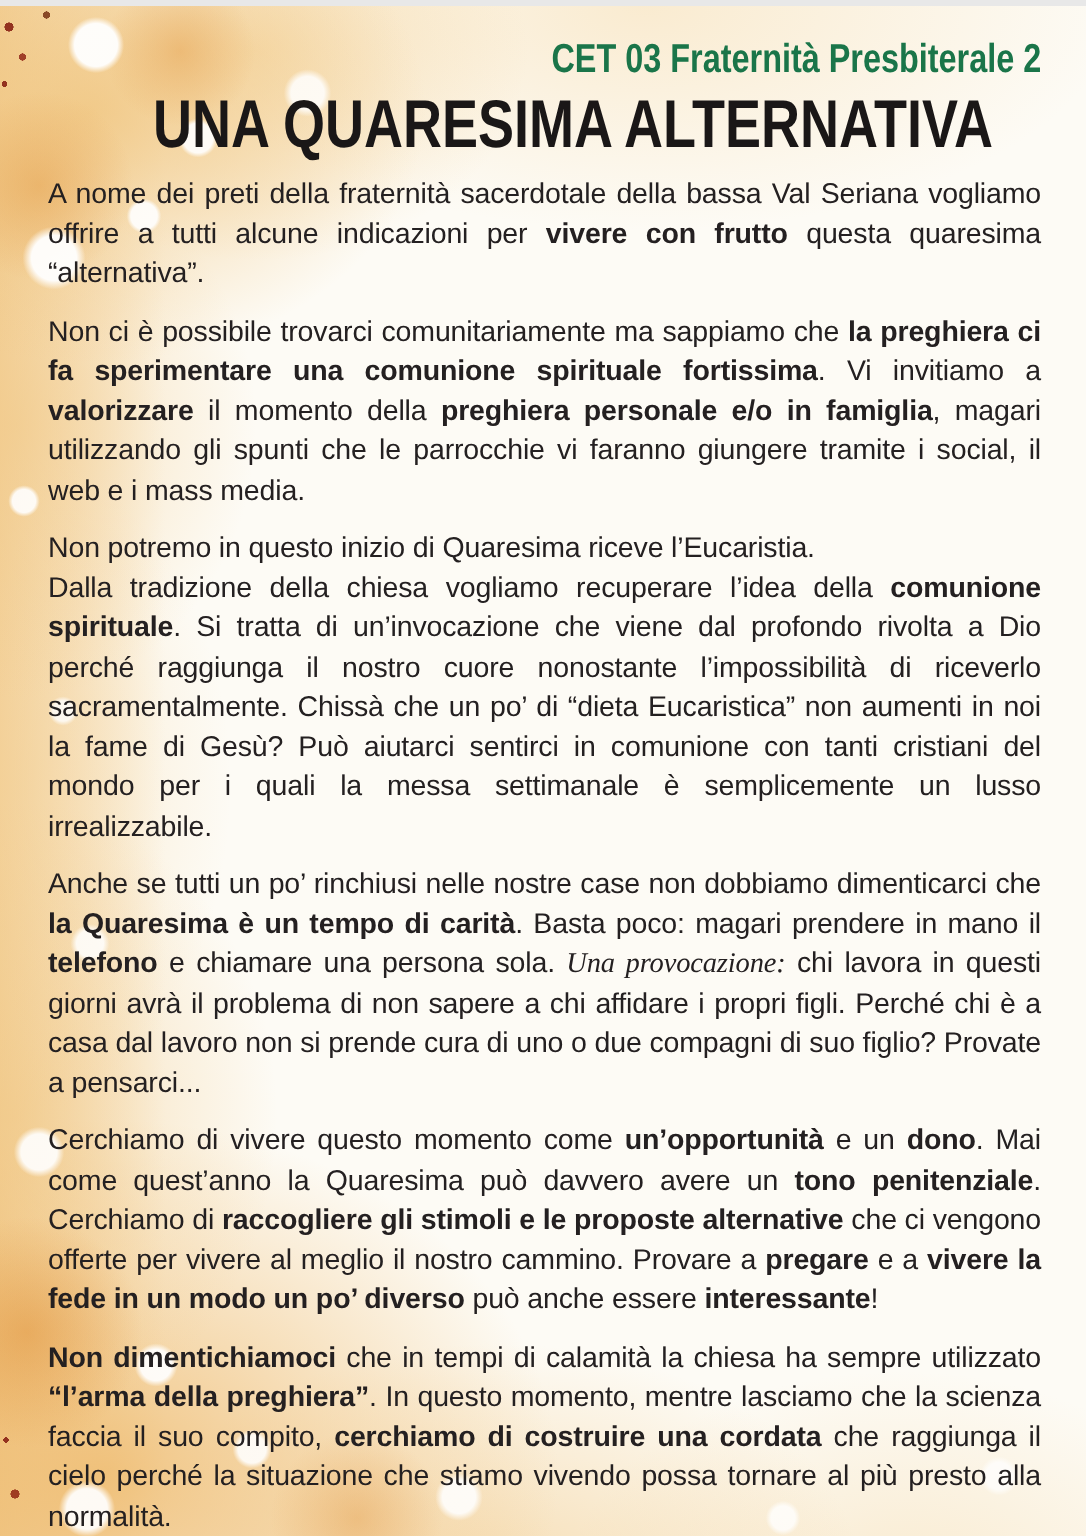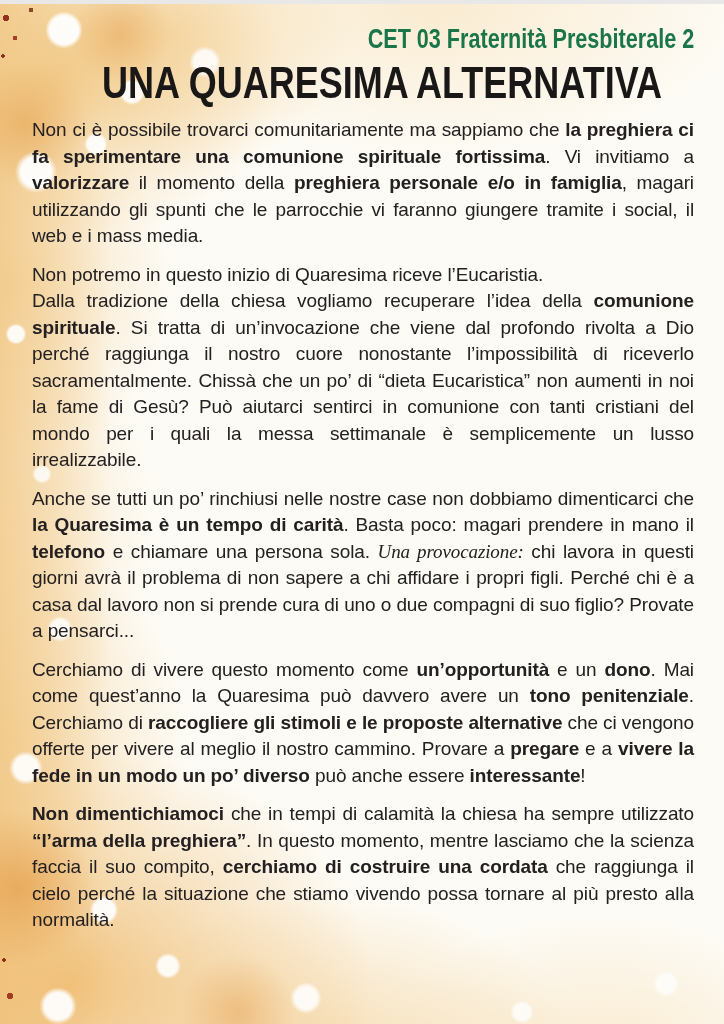"A nome dei preti della" p.para { html: none -> <p><span>A nome dei preti della fraternità sacerdotale della bassa Val Seriana vogliamo offrire a tutti alcune indicazioni per </span><span>vivere con frutto</span><span> questa quaresima “alternativa”.</span></p> }
